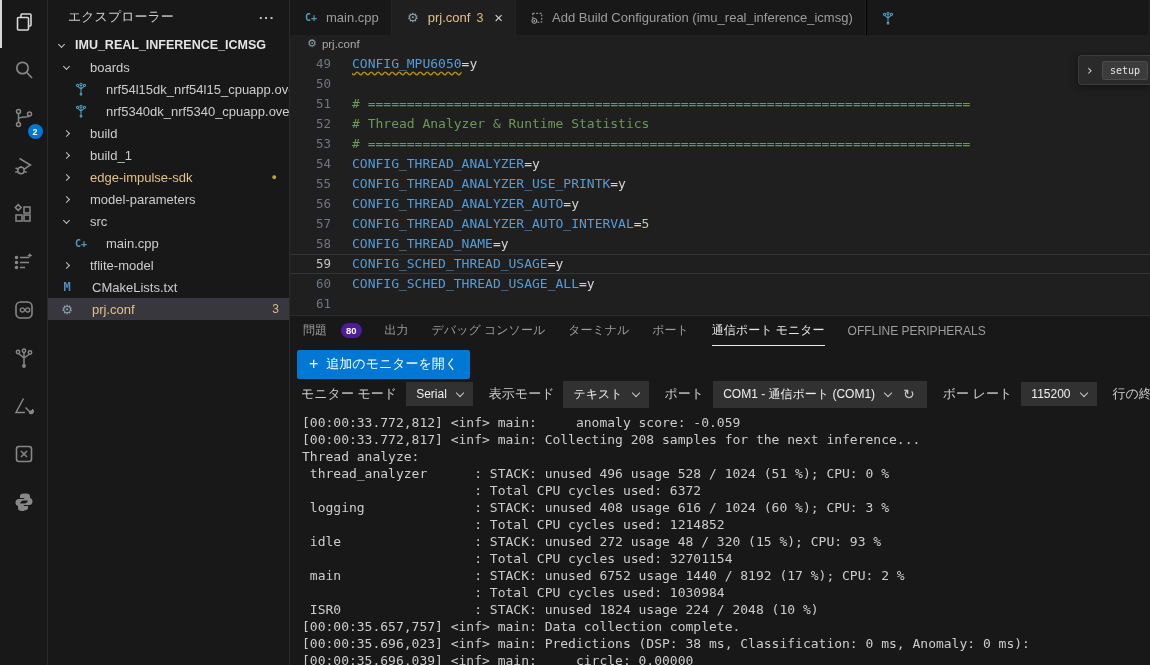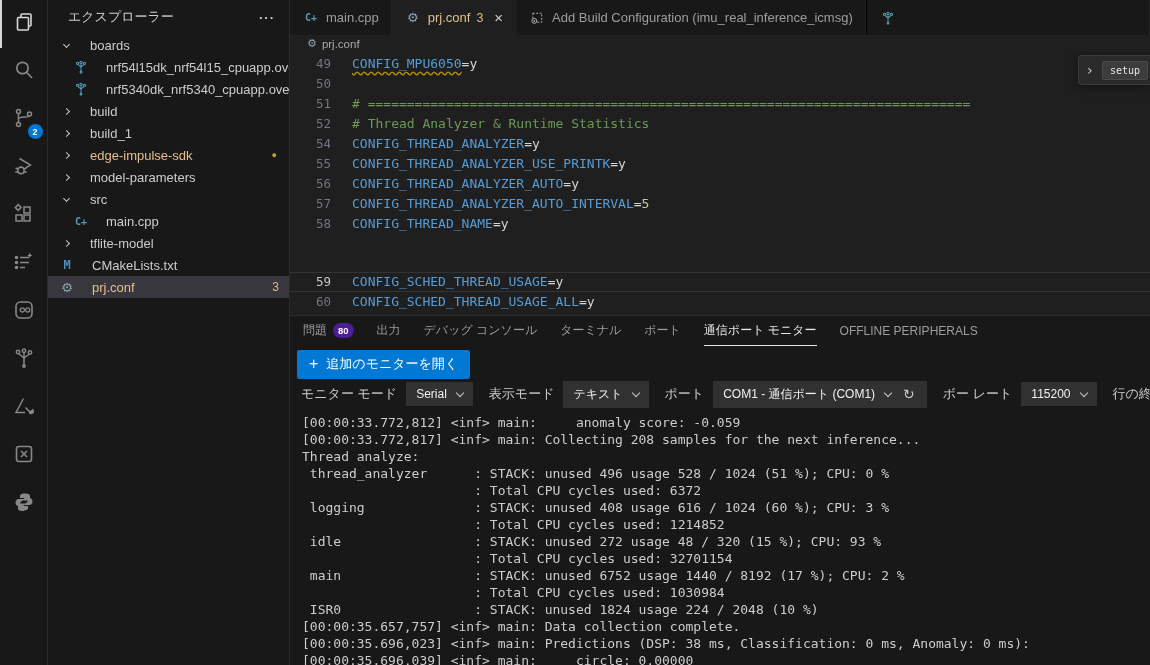"IMU_REAL_INFERENCE_ICMSG" div.root-row { html: none -> <div> <span> <span></span> </span> <span>IMU_REAL_INFERENCE_ICMSG</span> </div> }
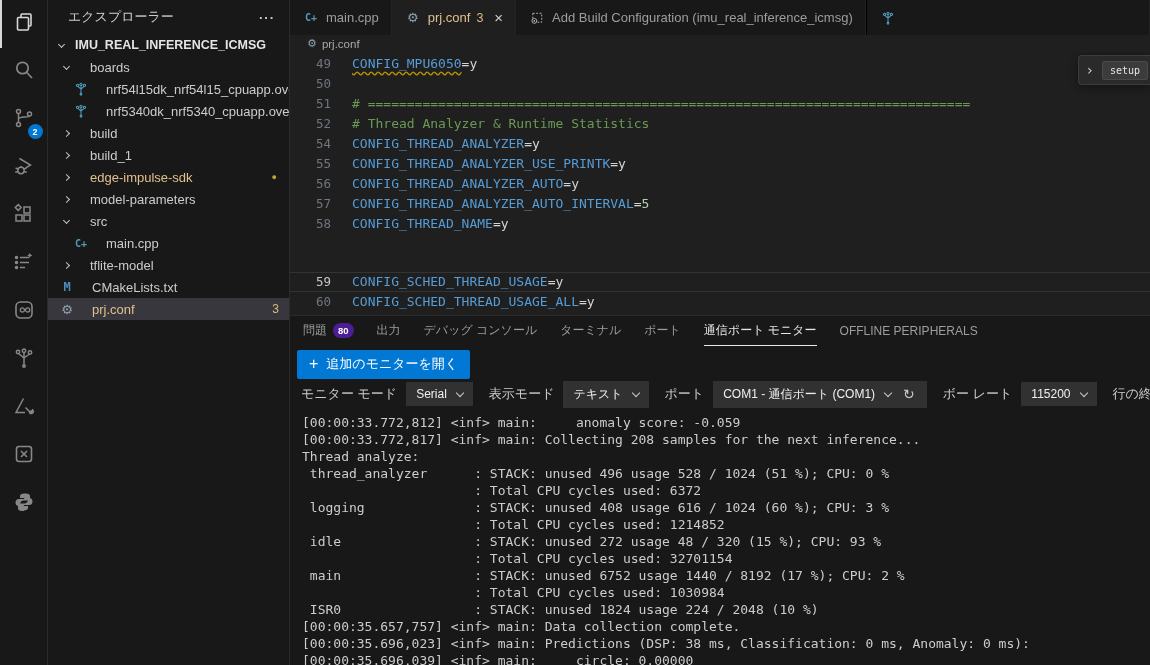"53 #" div.cl { html: none -> <div><span>53</span><span><span># =============================================================================</span></span></div> }
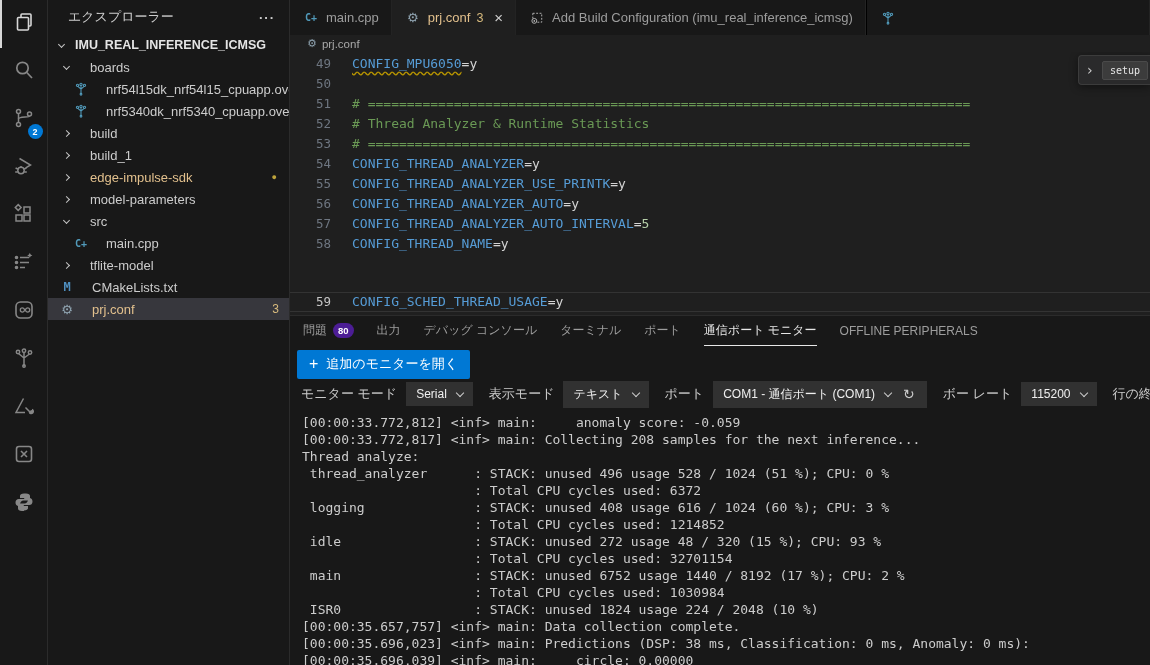"59 CONFIG_SCHED_THREAD_USAGE=y" .cl.cur { margin-top: 38px -> none }
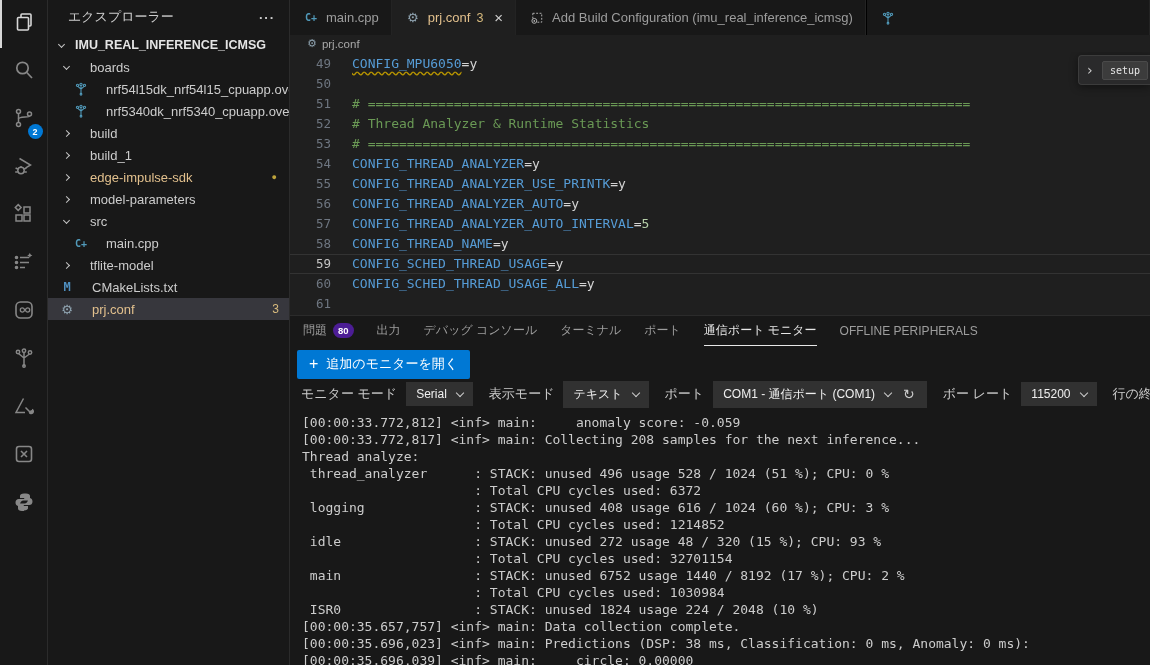"問題" .ptab { gap: 6px -> 14px }
